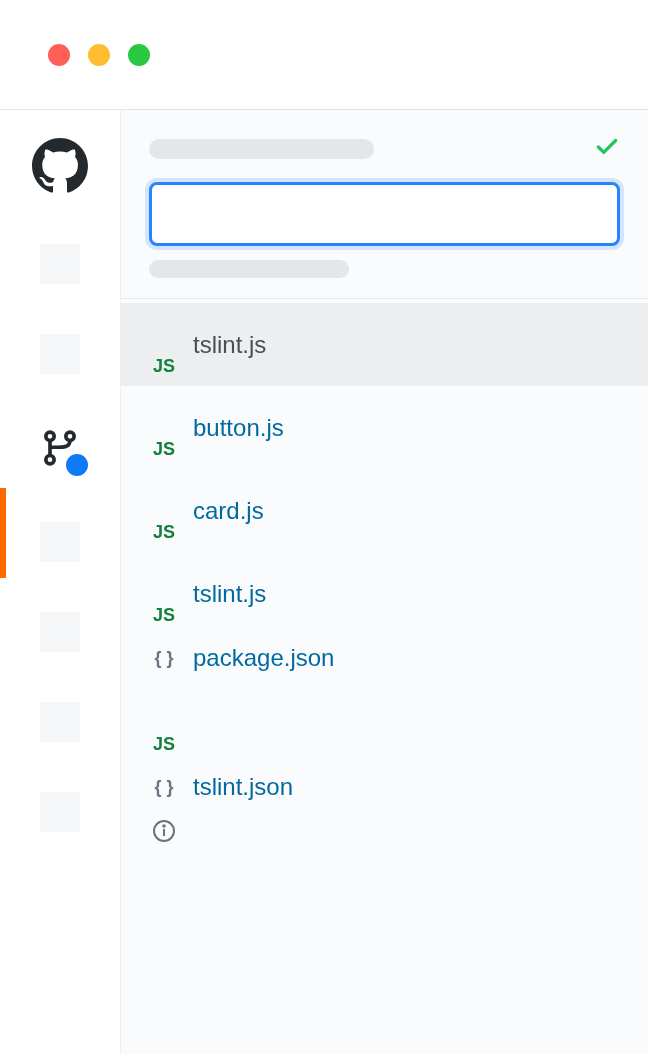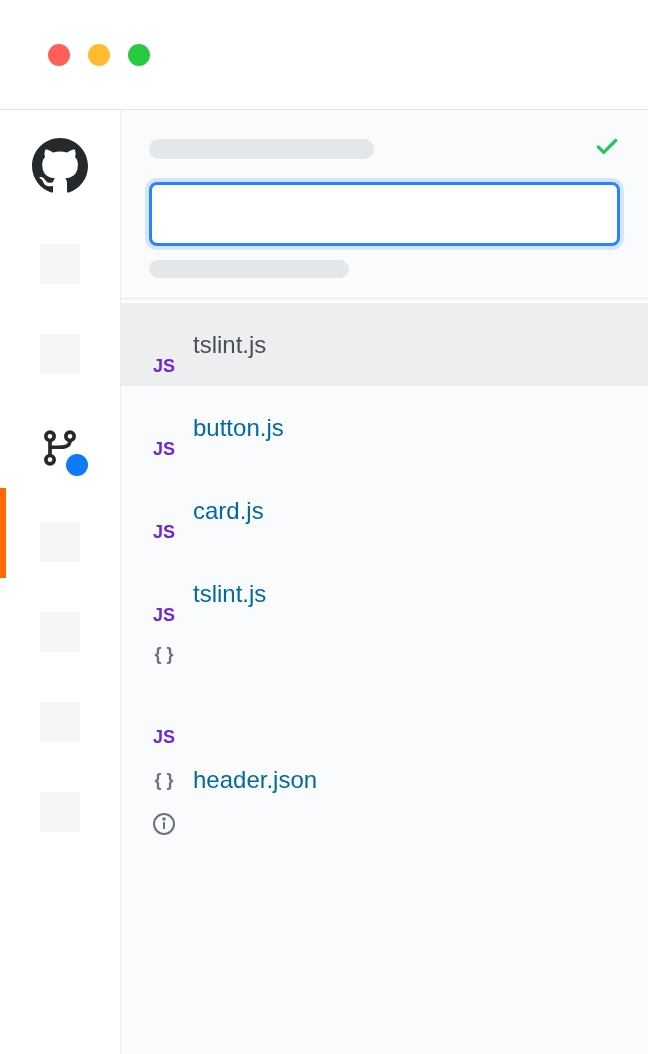"JS" .file-icon.js { color: #6d28d9 -> #15803d }
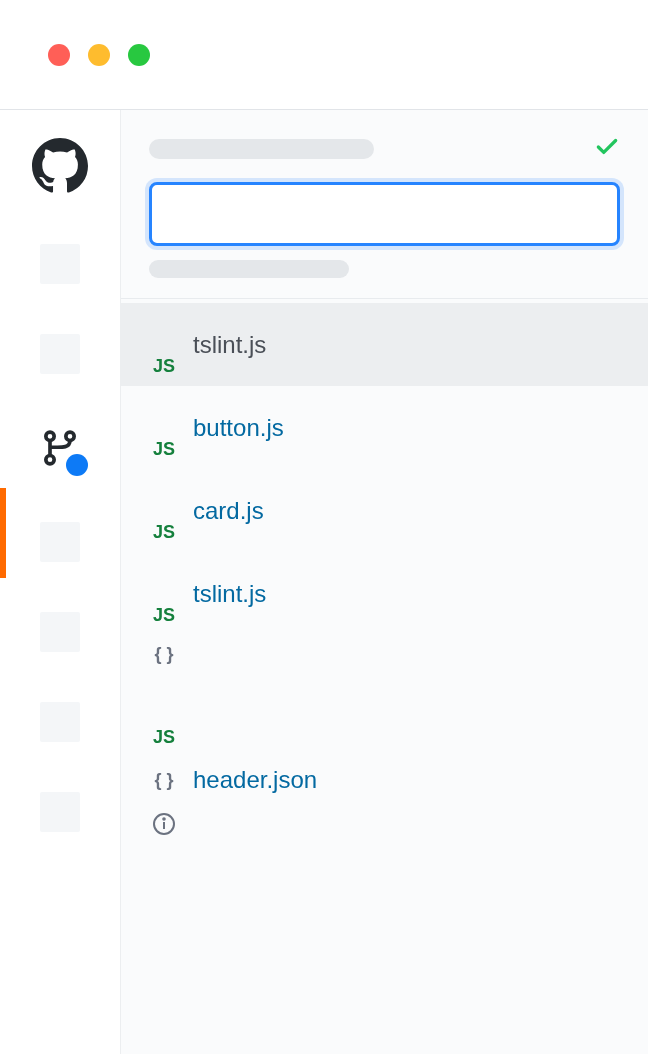"package.json" span.file-name { html: none -> <span>package.json</span> }
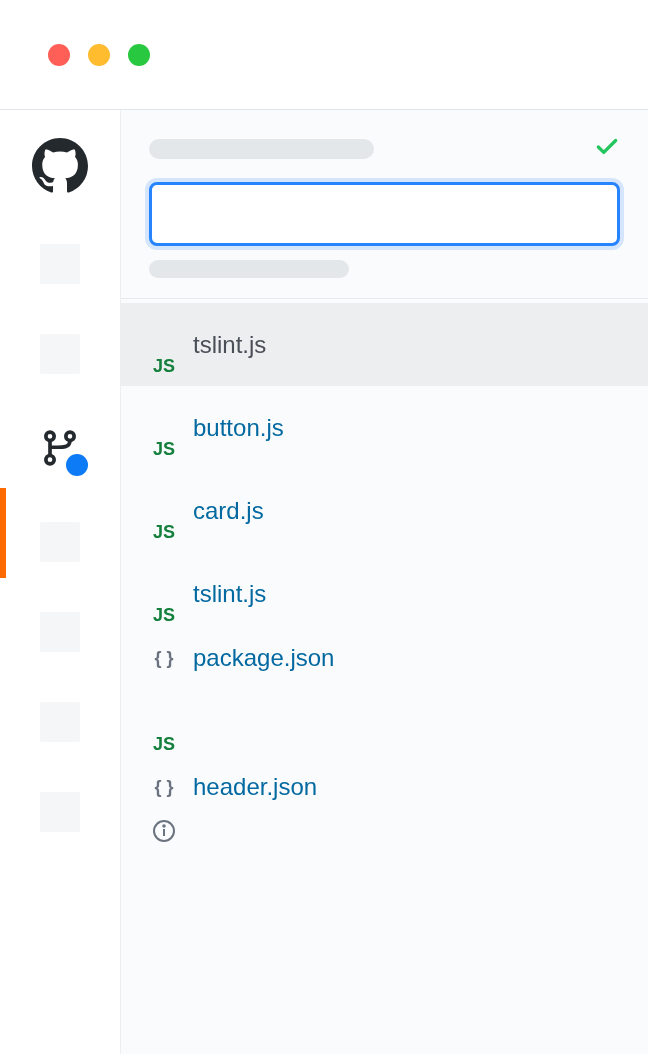"header.json" span.file-name { text: header.json -> tslint.json }
